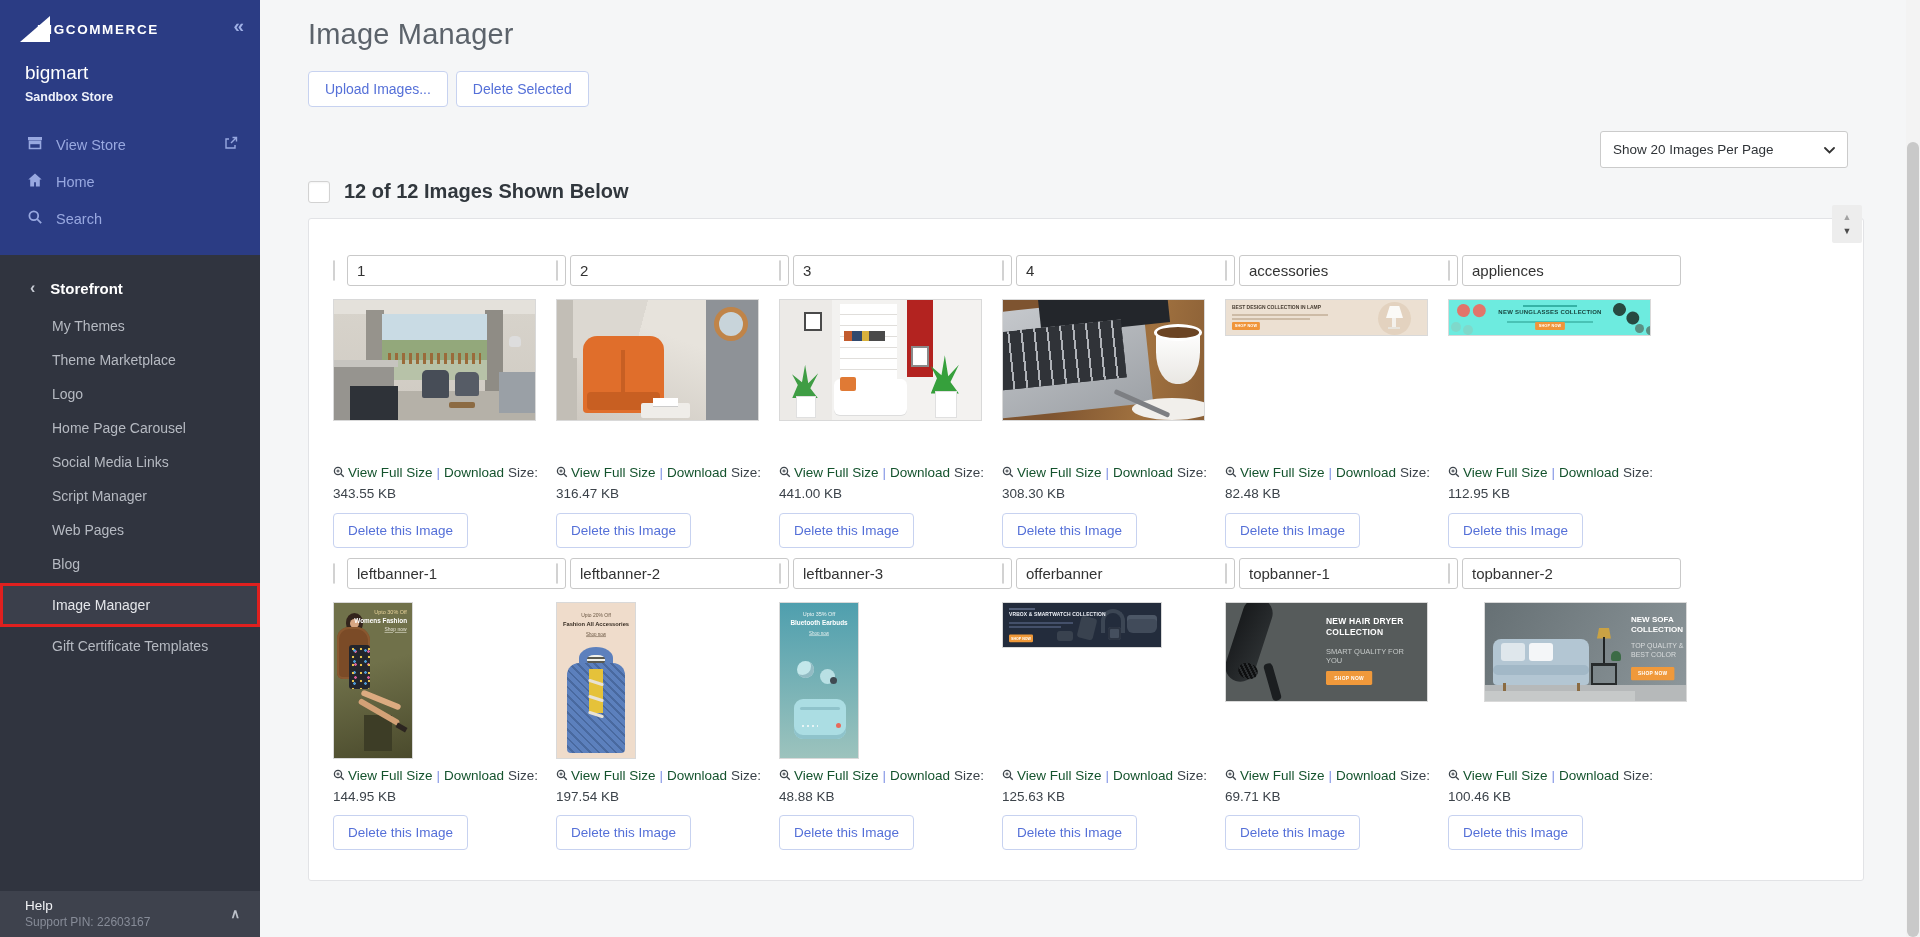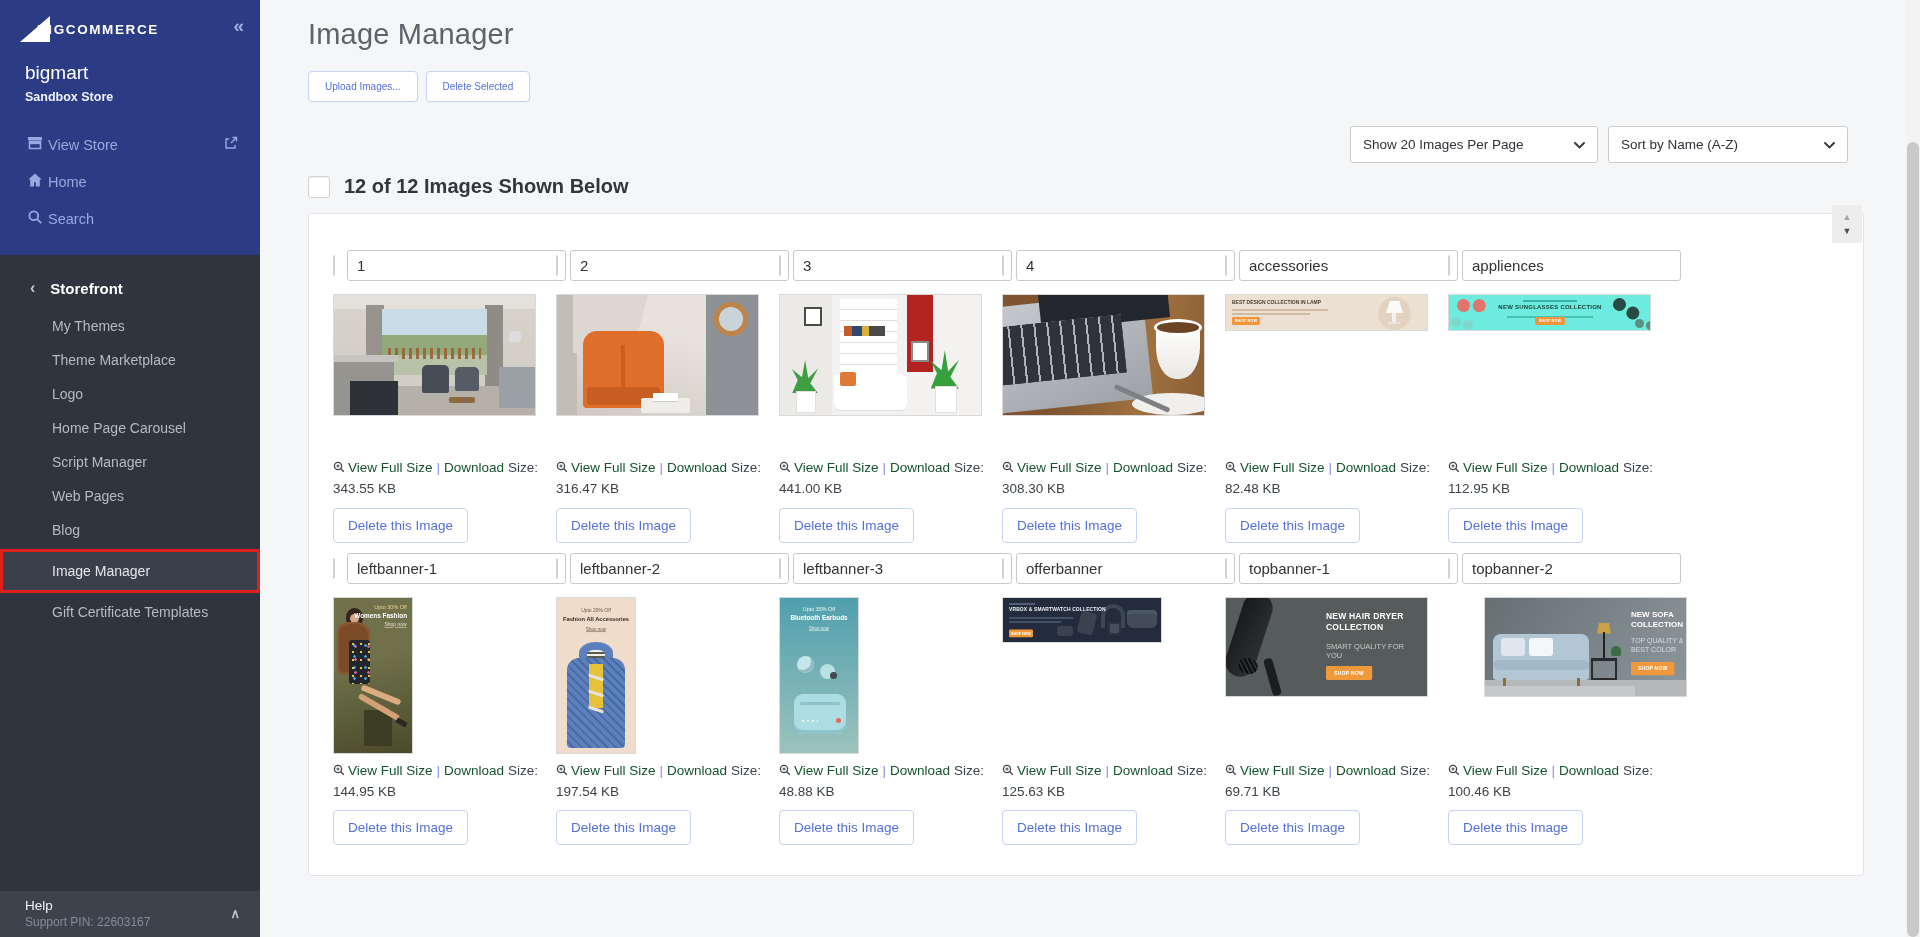"Upload Images..." .btn { font-size: 10px -> 14px }
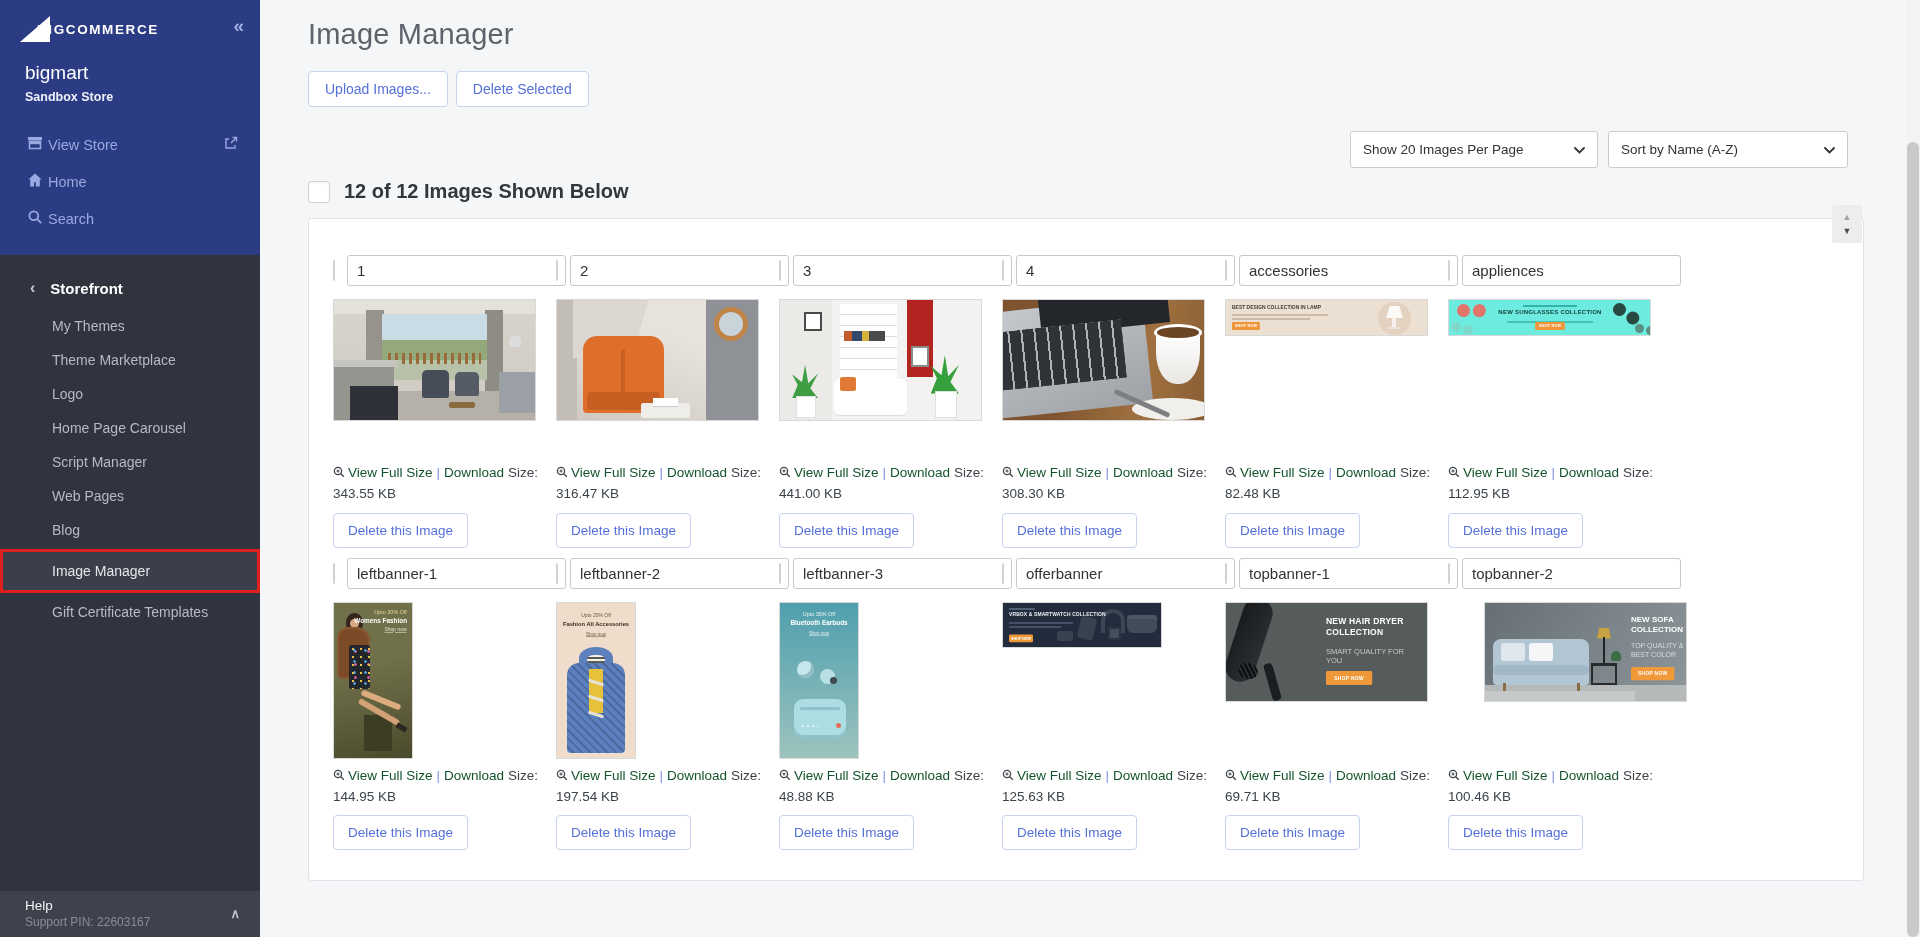"View Store" .sb-nav-item { gap: 5px -> 13px }
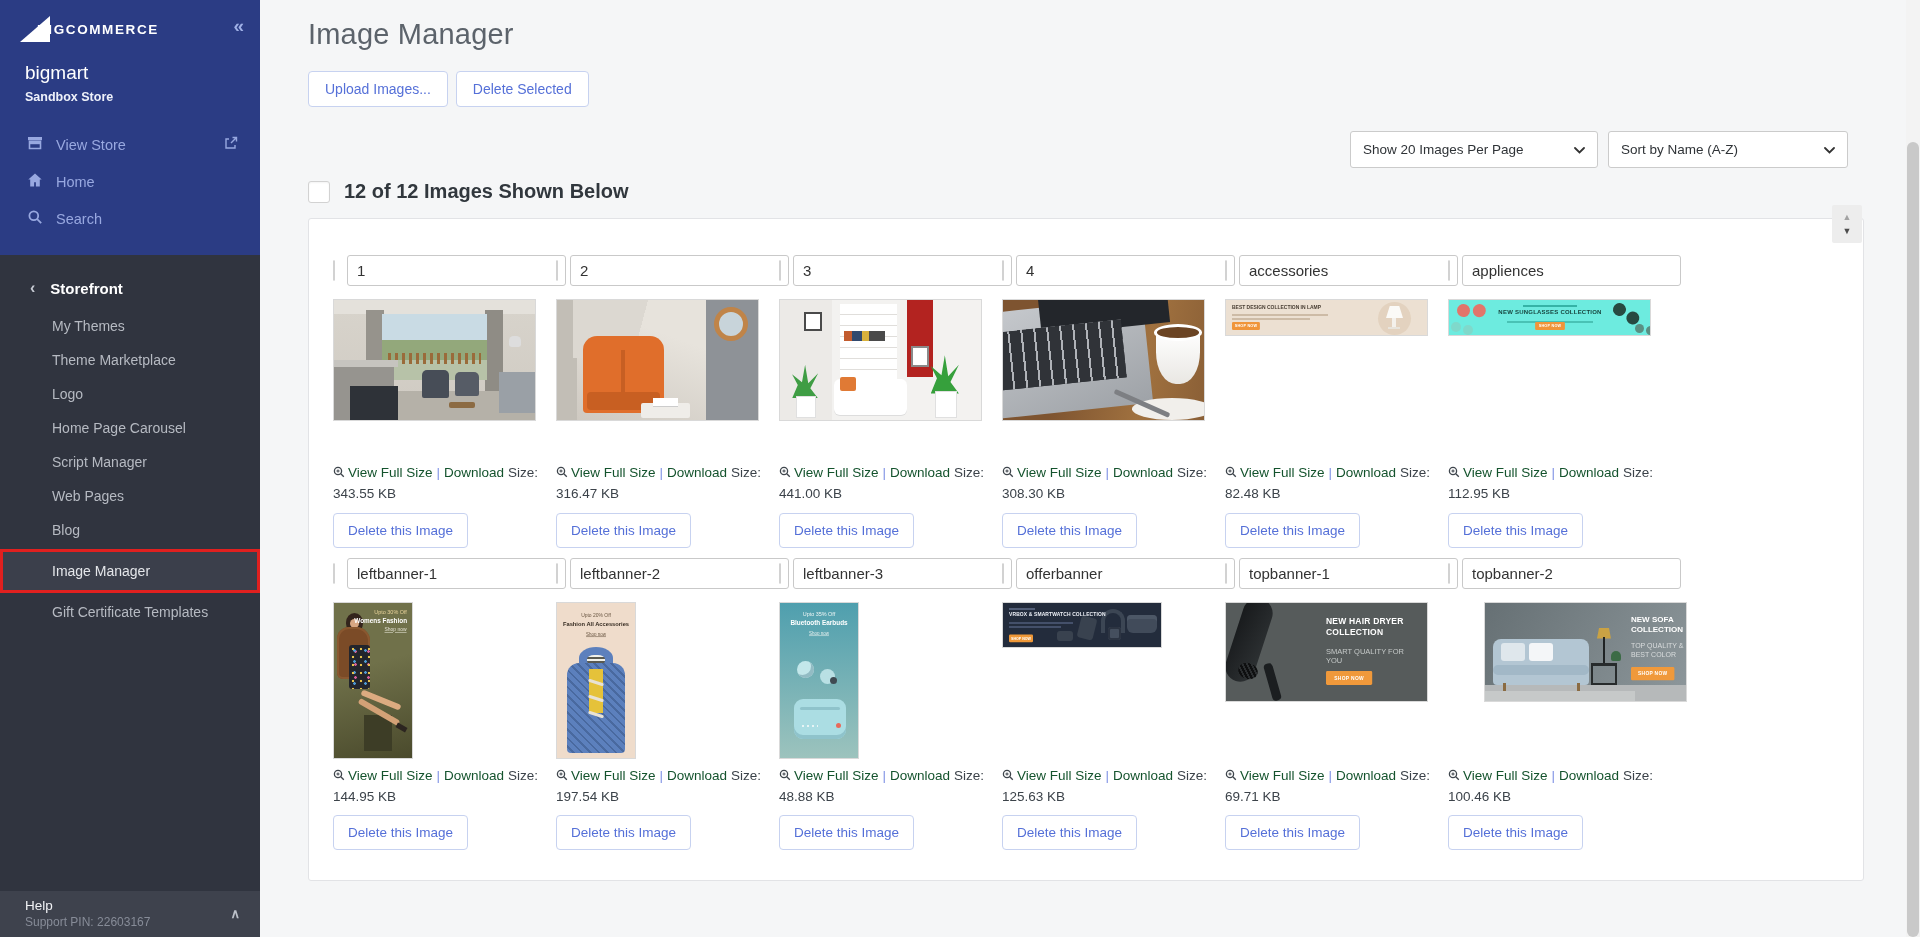"Sort by Name (A-Z)" div.select { html: <div> <span>Sort by Name (A-Z)</span> <span> <svg> <path></path> </svg> </span> </div> -> none }
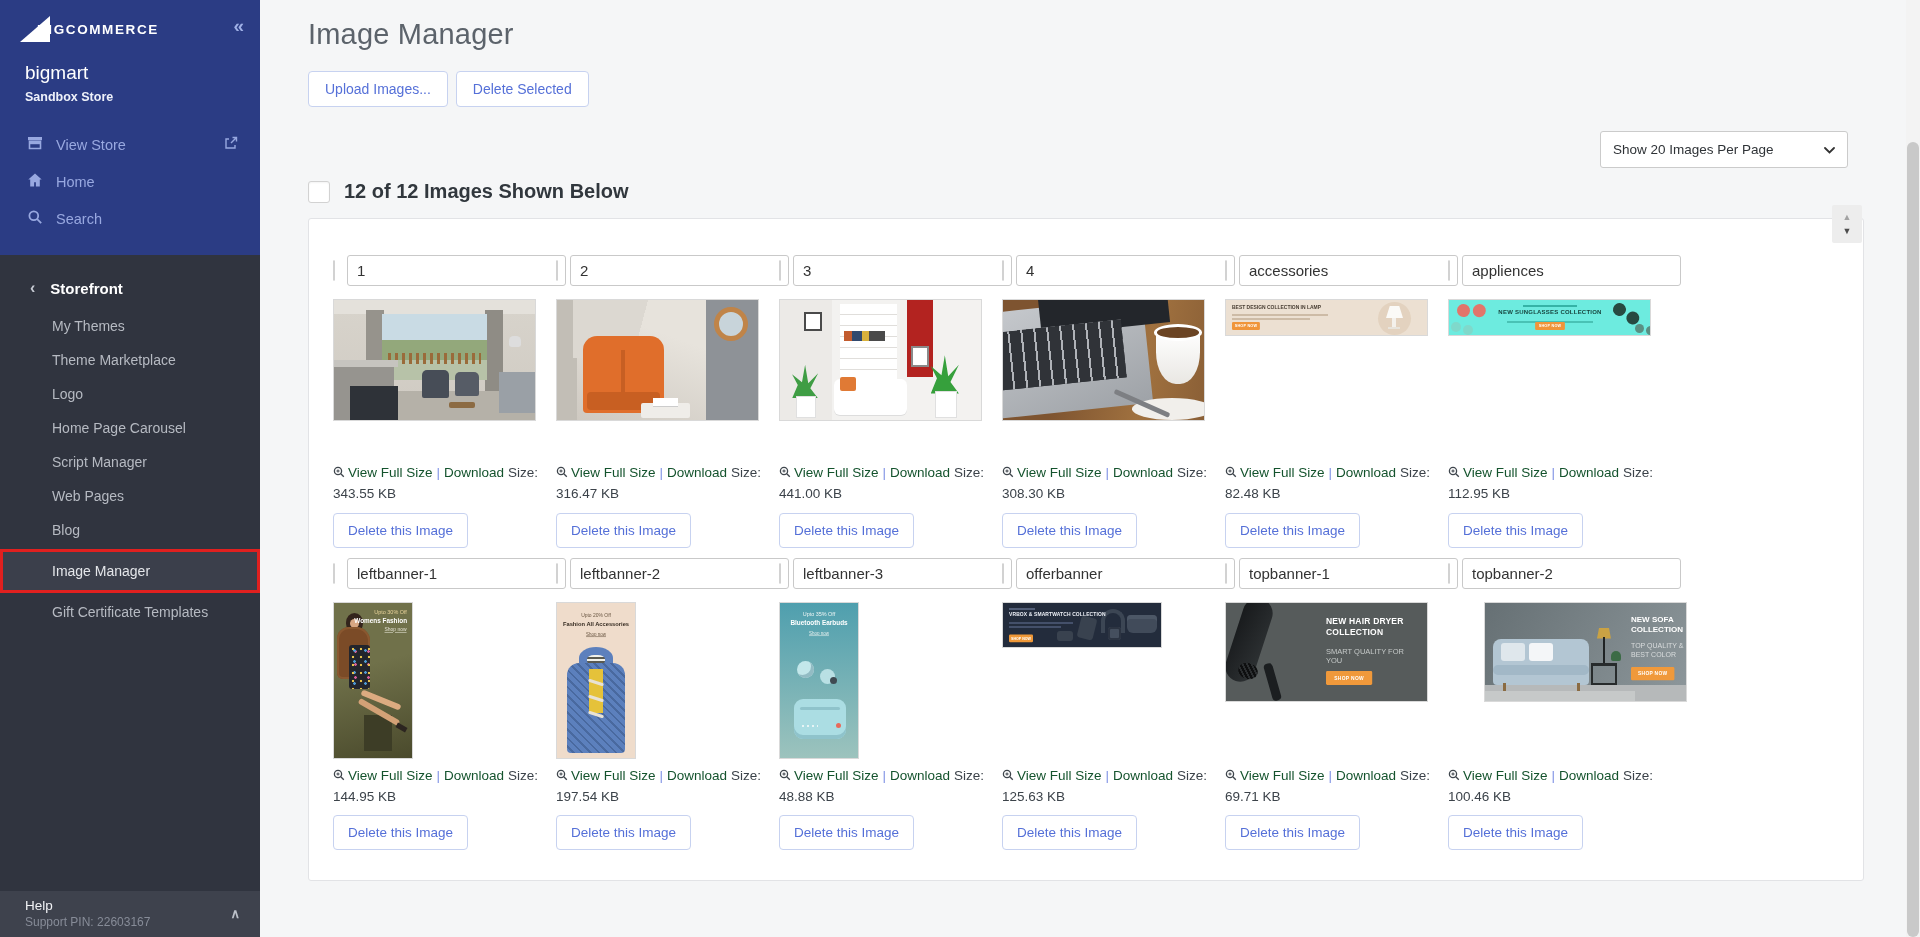"Social Media Links" div.sf-item { html: none -> <div>Social Media Links</div> }
